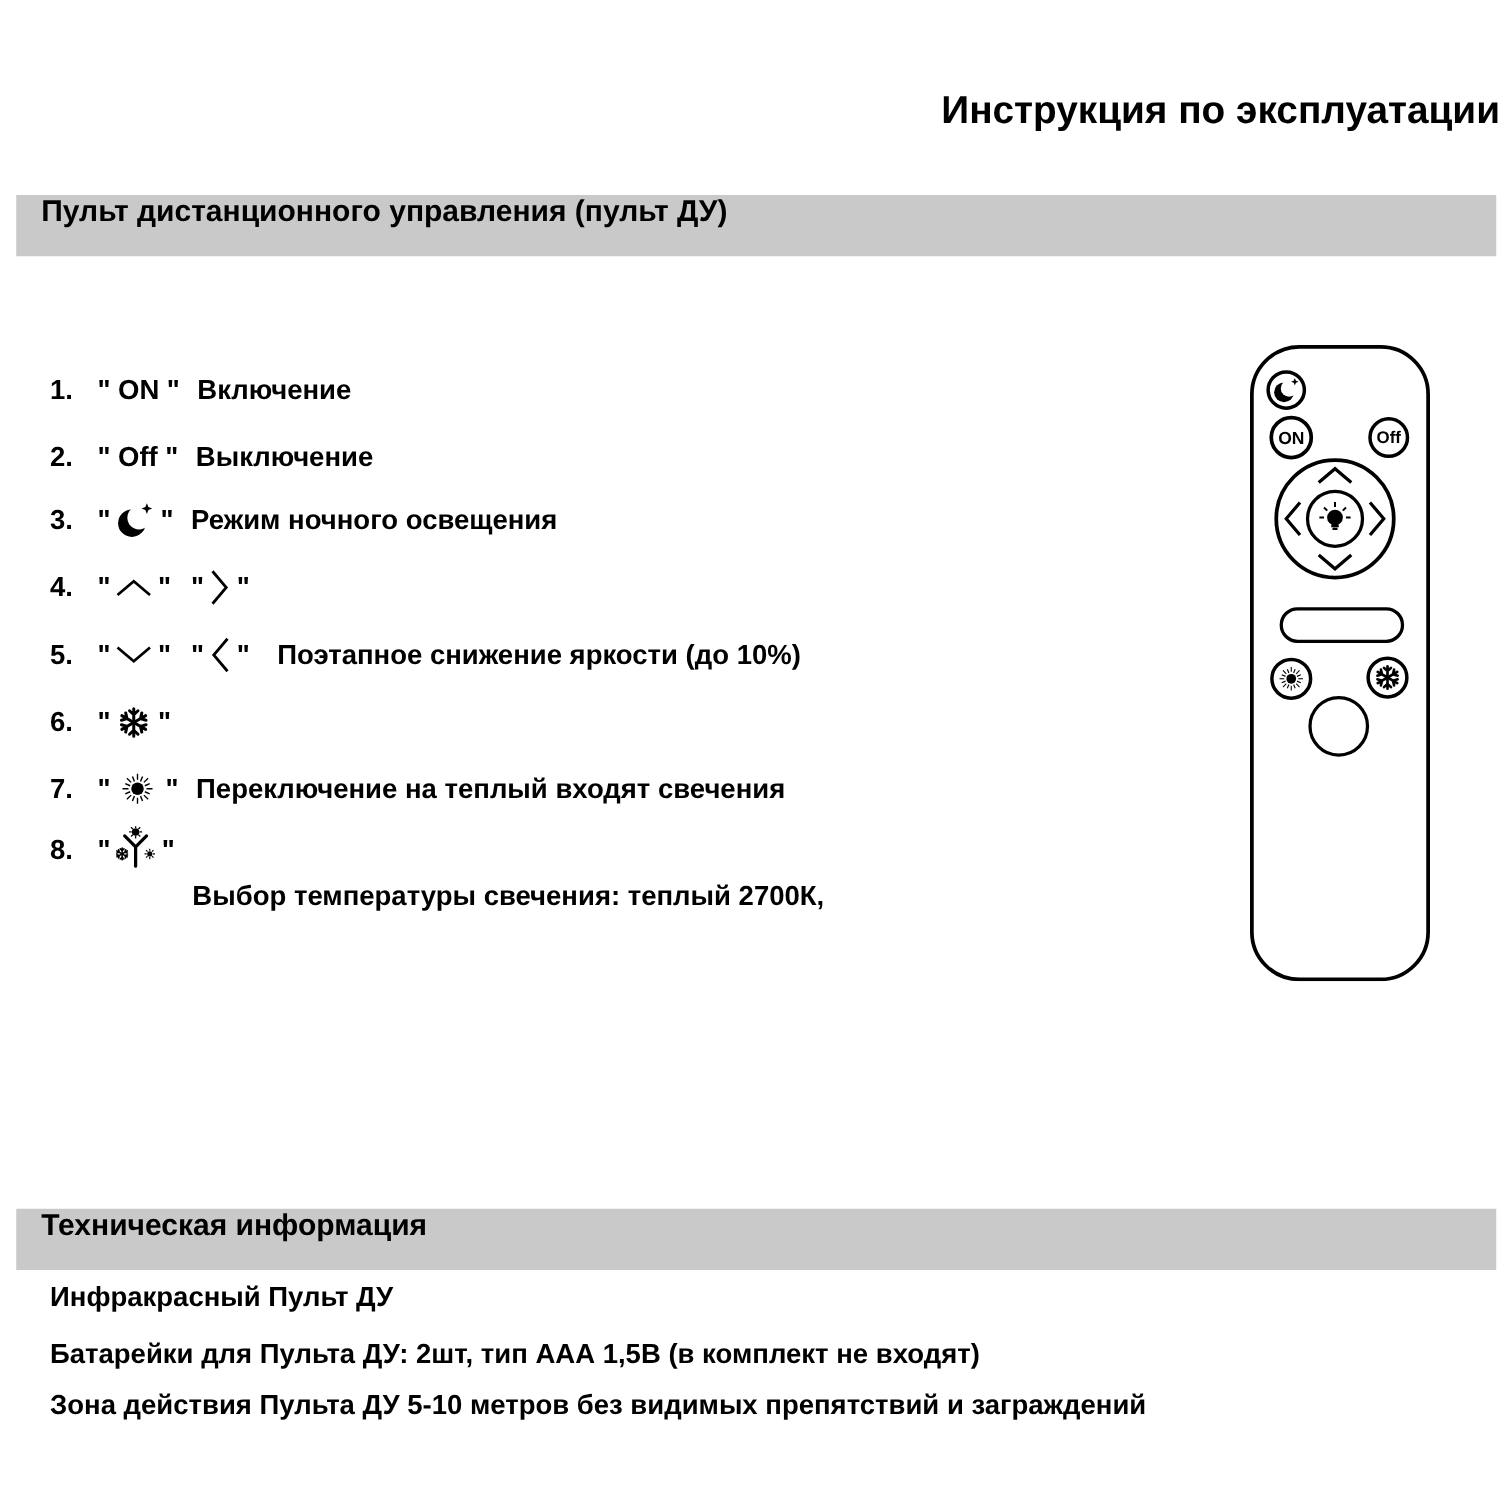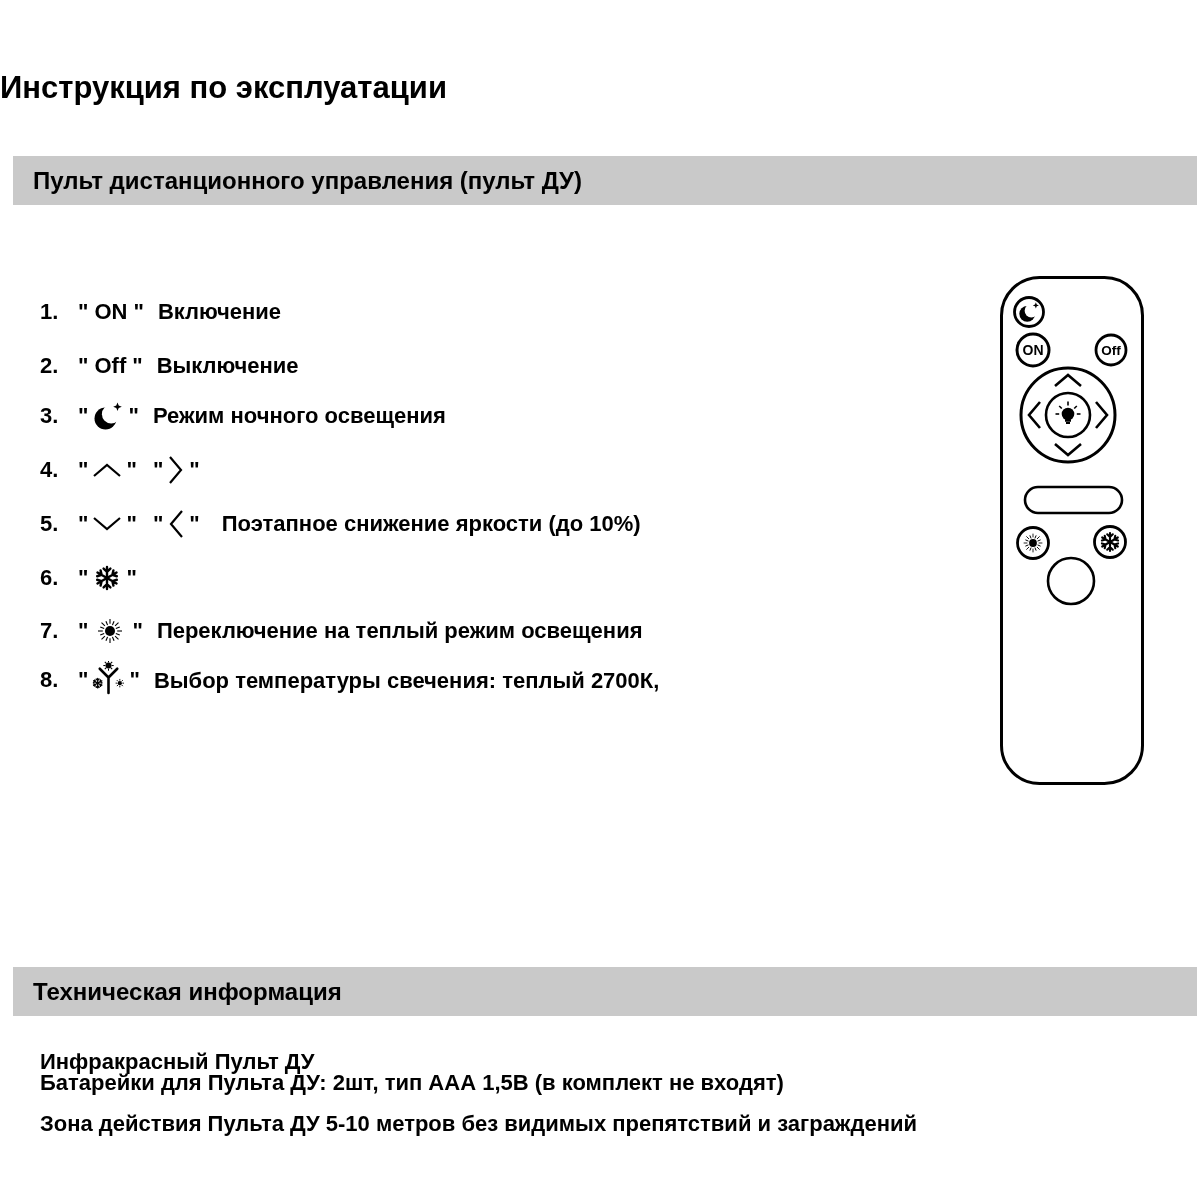"Инструкция по эксплуатации" .page-title { text-align: left -> right }
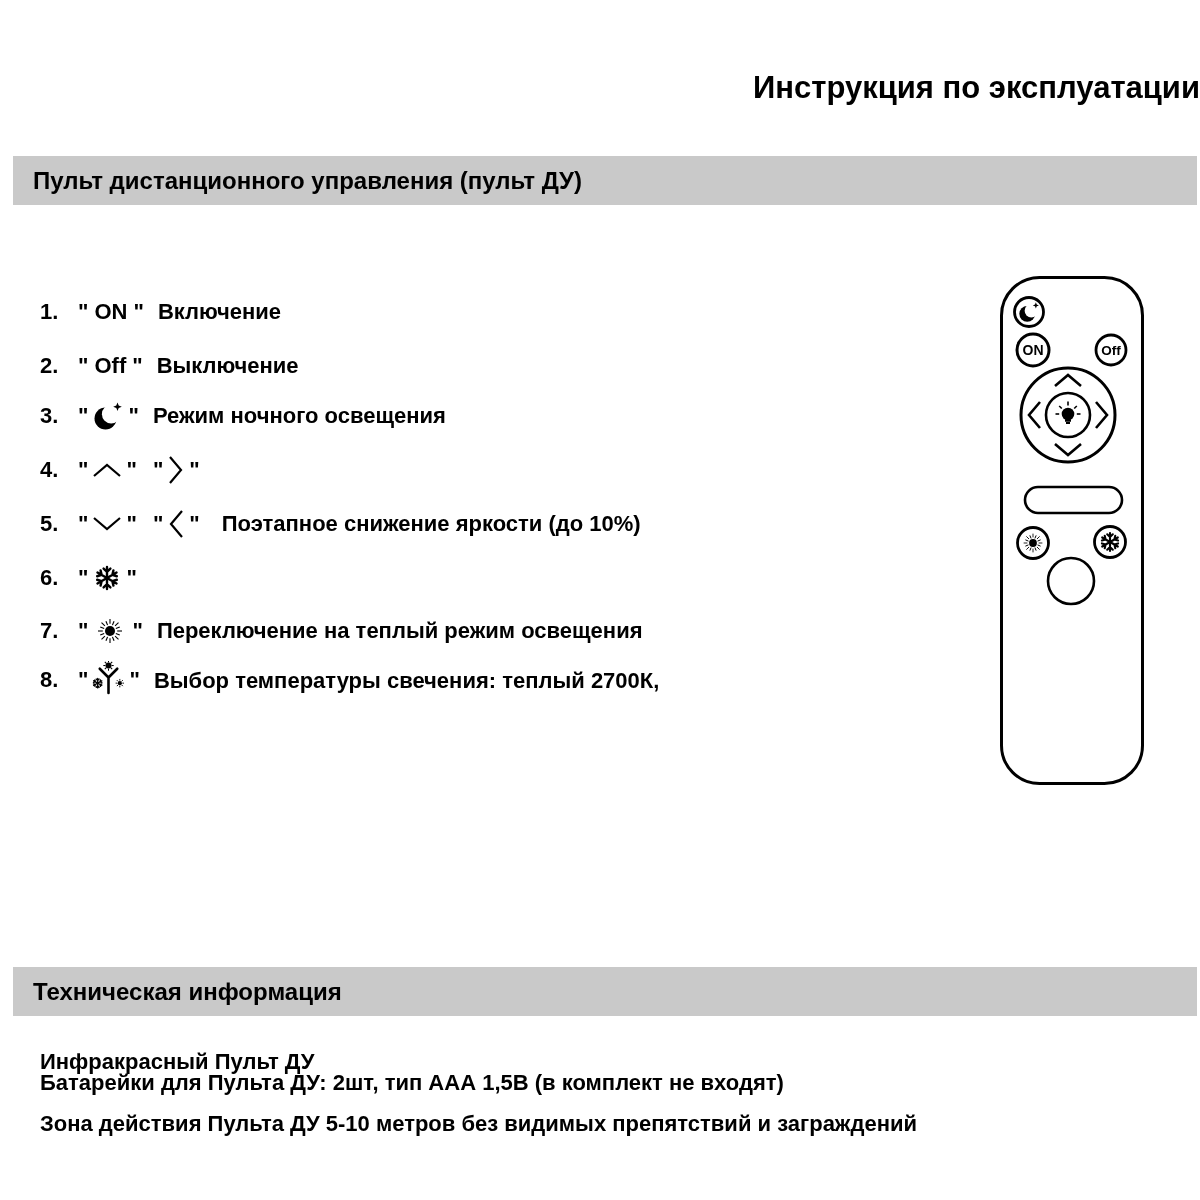"Пульт дистанционного управления (пульт" .section-bar { align-items: center -> flex-start }
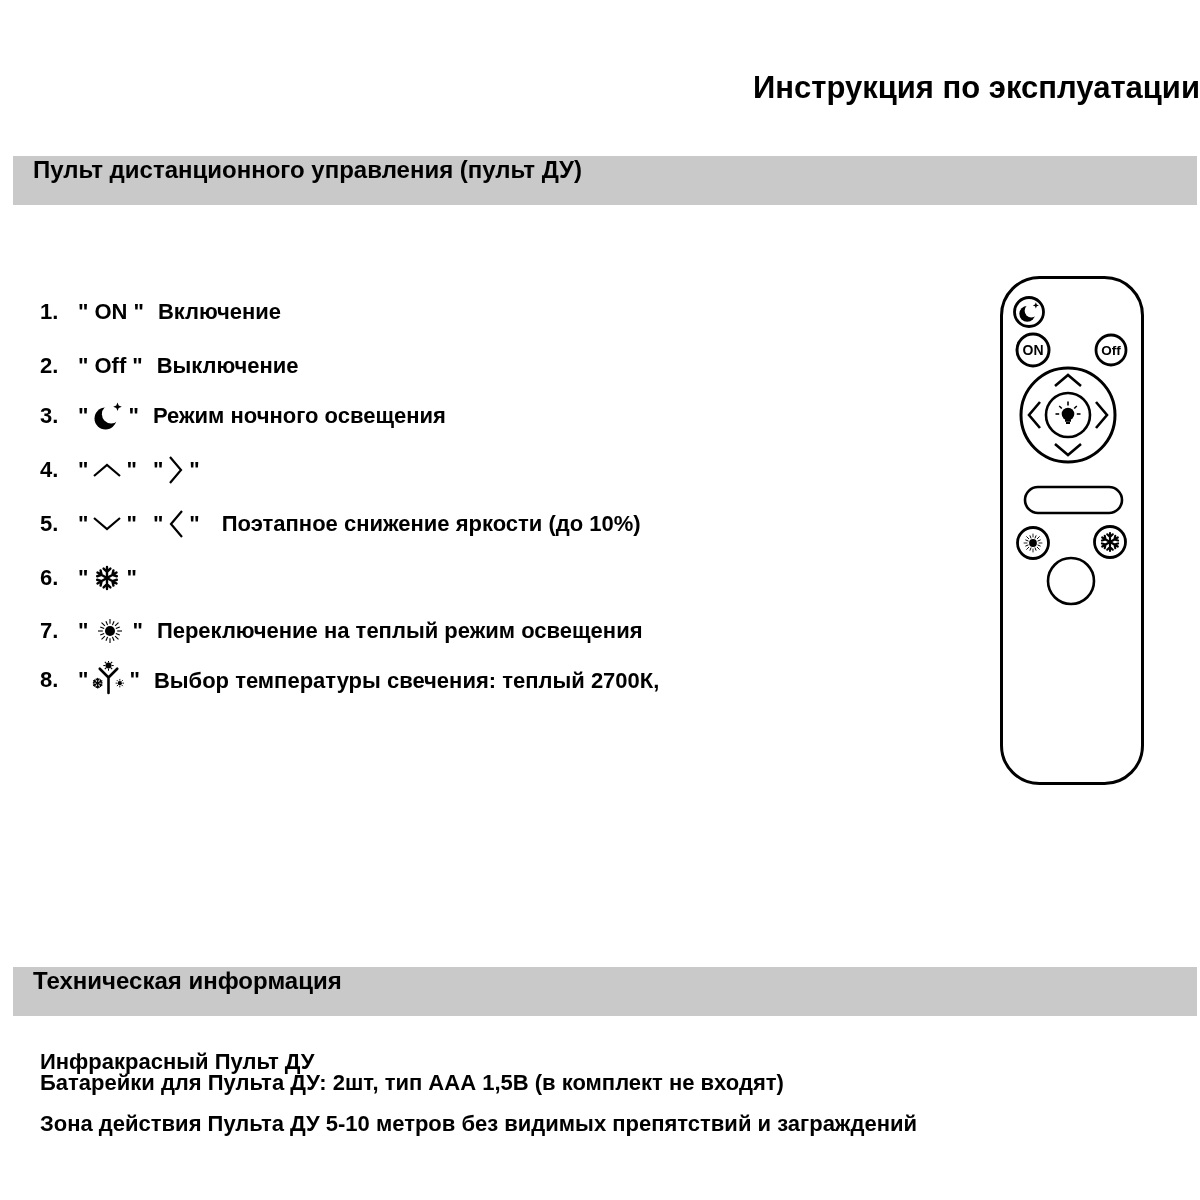"Переключение на теплый режим освещения" span.desc { text: режим освещения -> входят свечения }
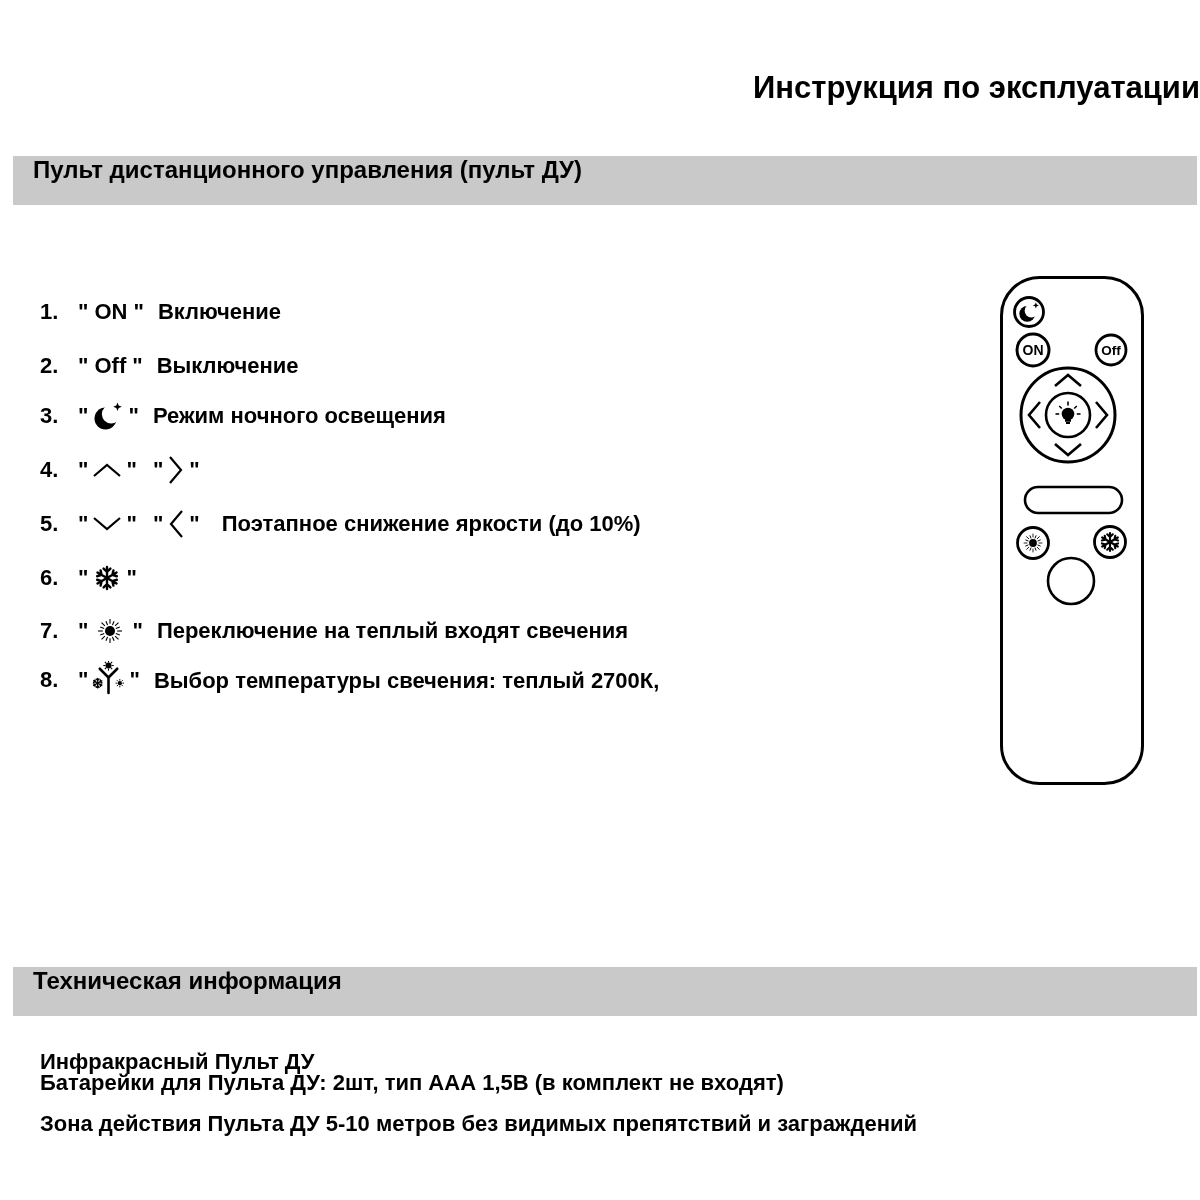"Выбор температуры свечения: теплый" .desc-block { margin-top: none -> 36px }
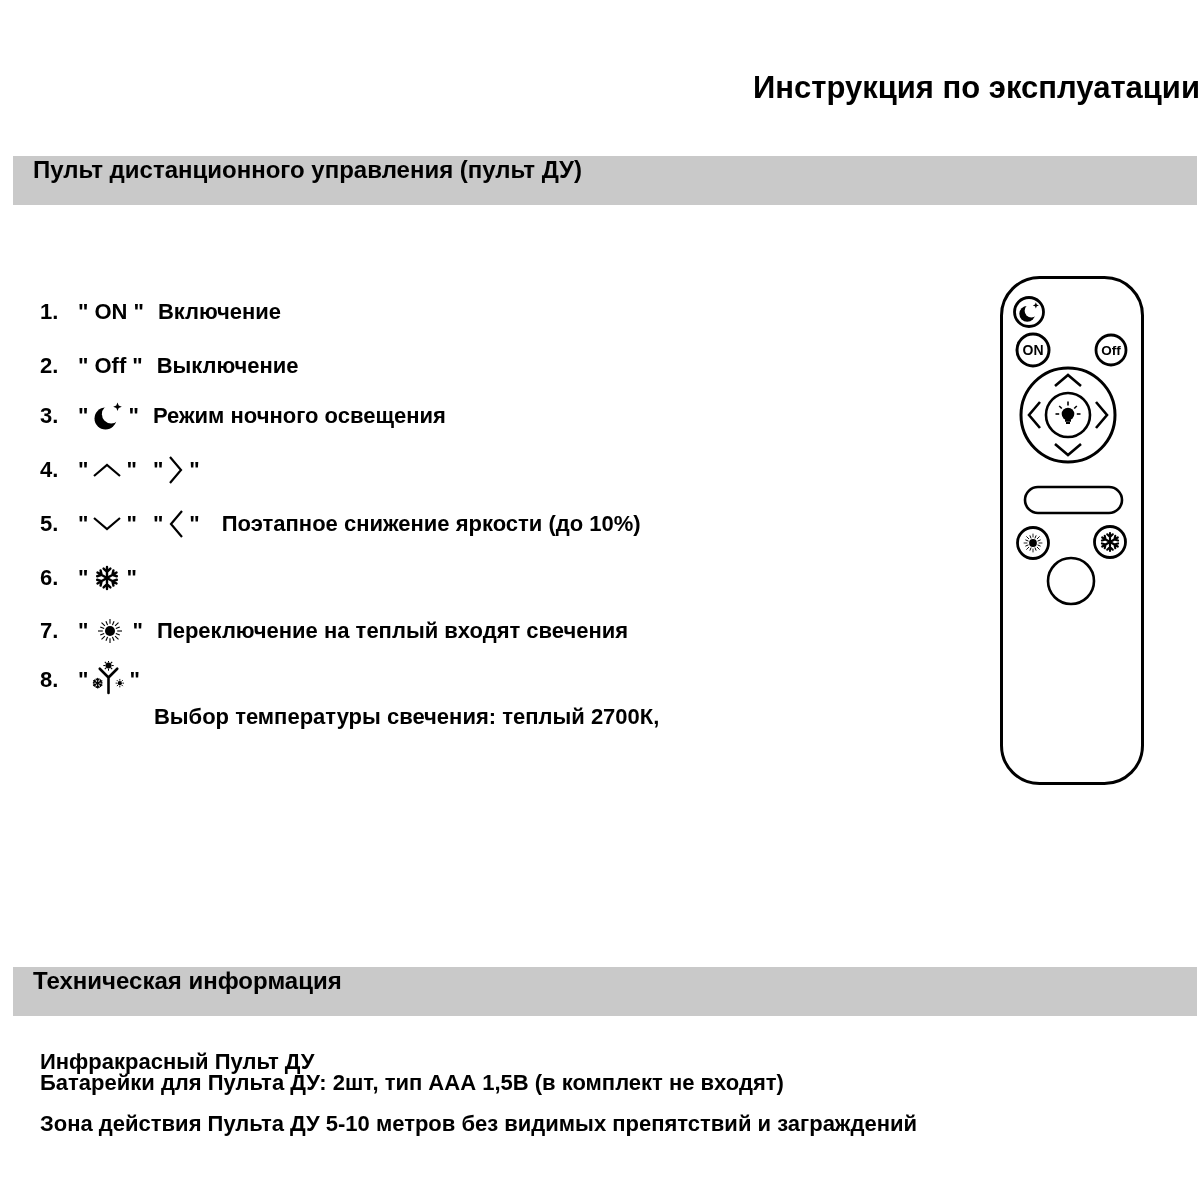"Инфракрасный Пульт ДУ" .tech-1 { top: 1048px -> 1024px }
